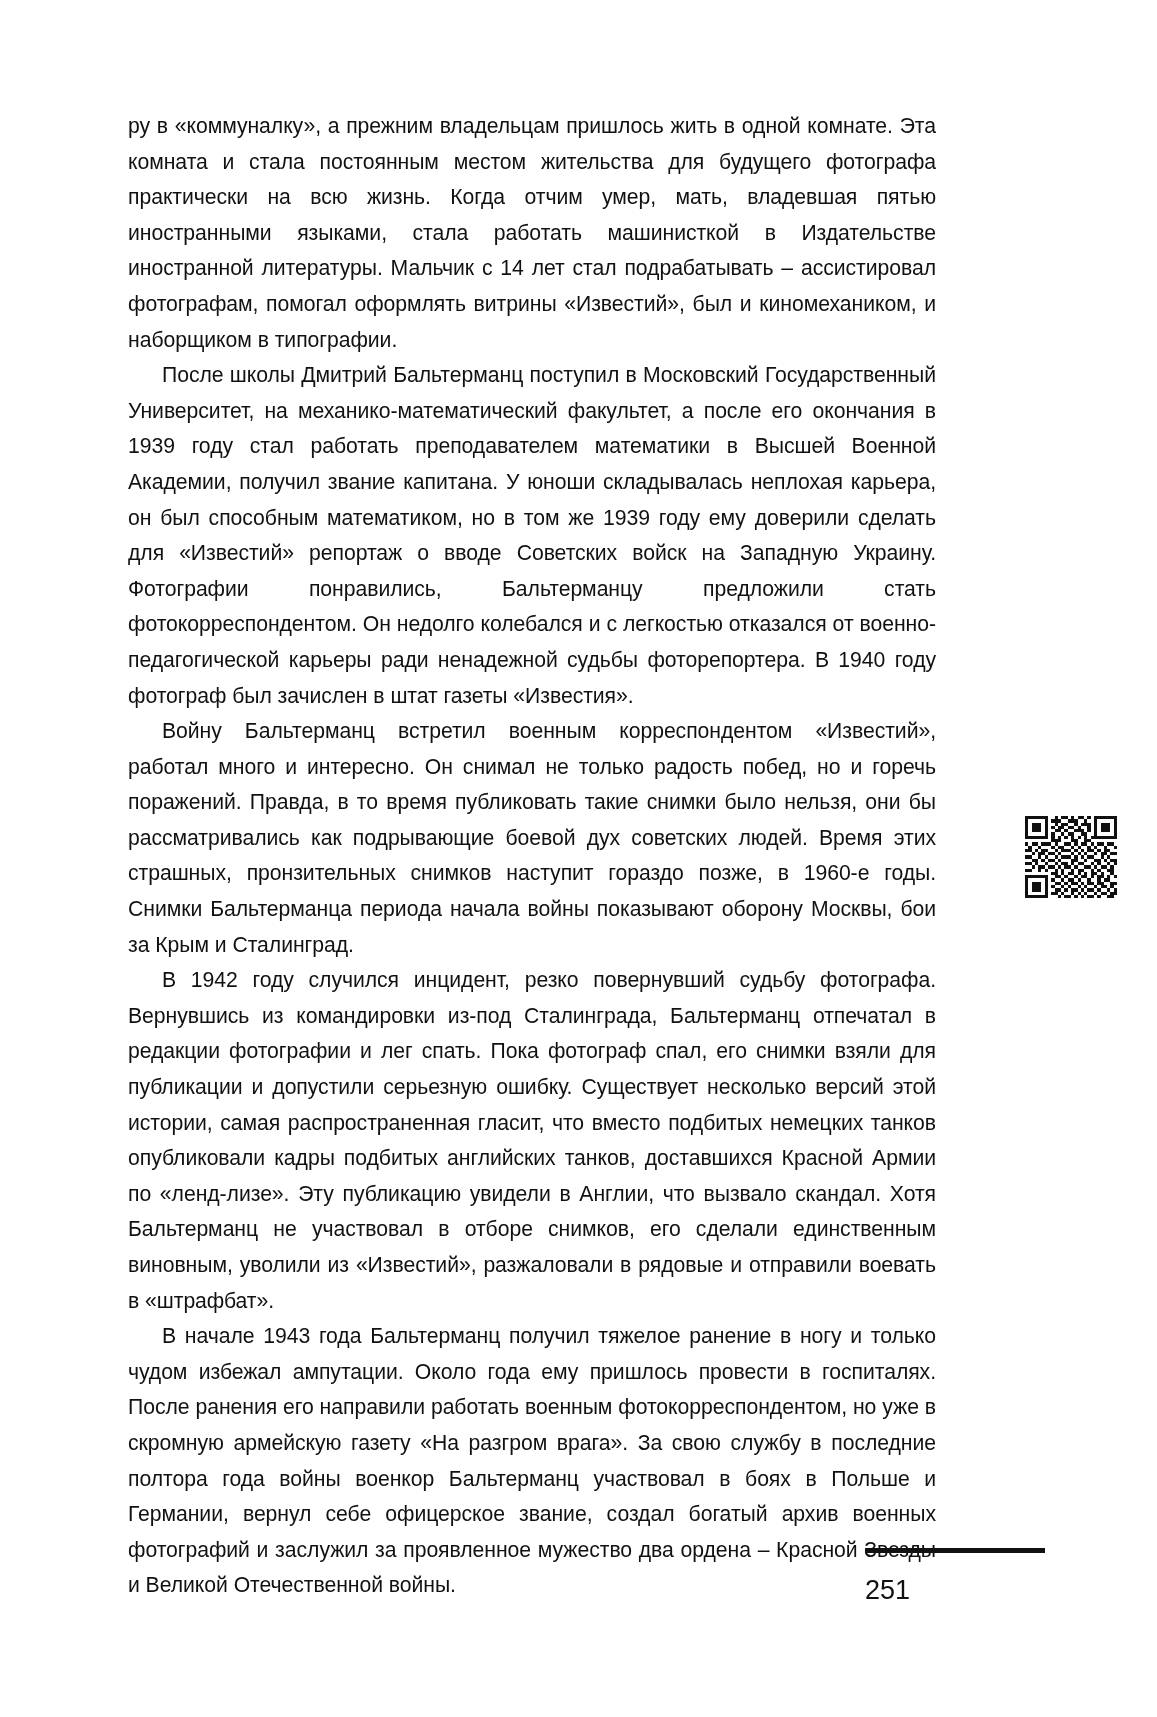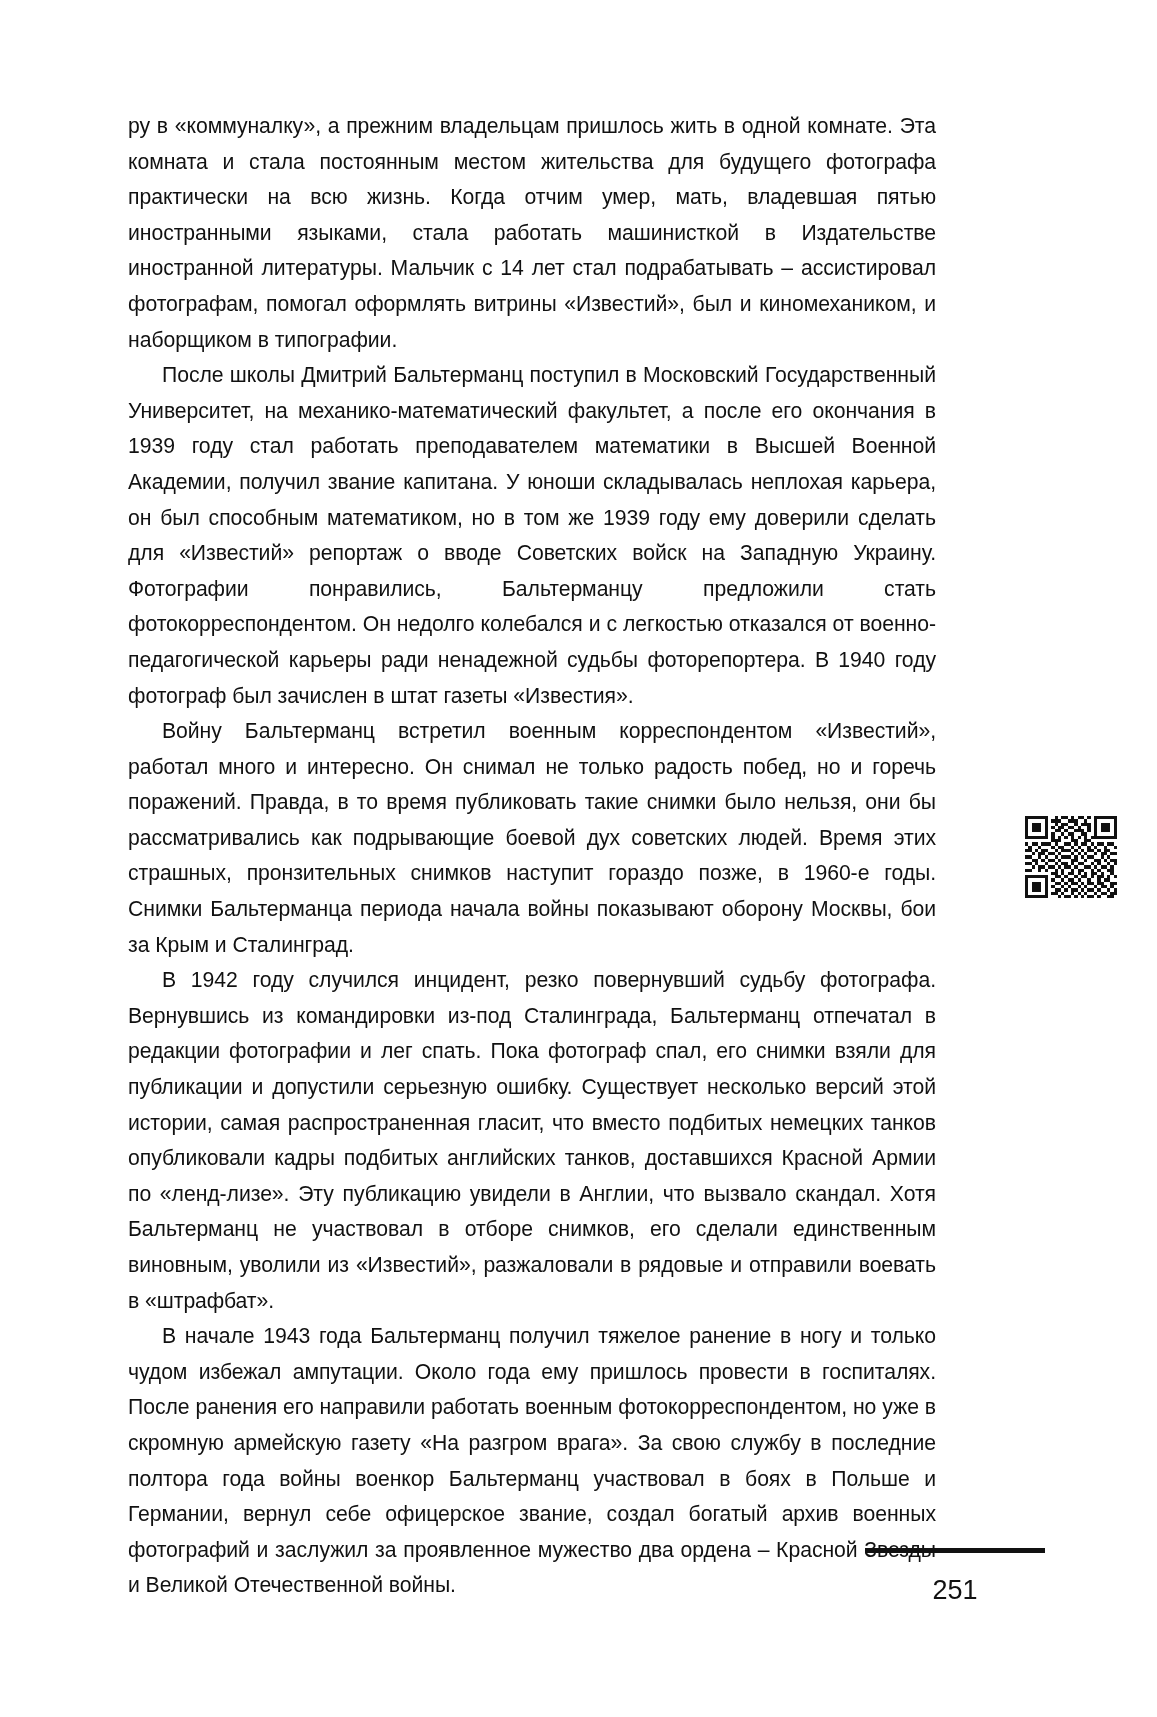"251" .page-number { text-align: center -> left }
